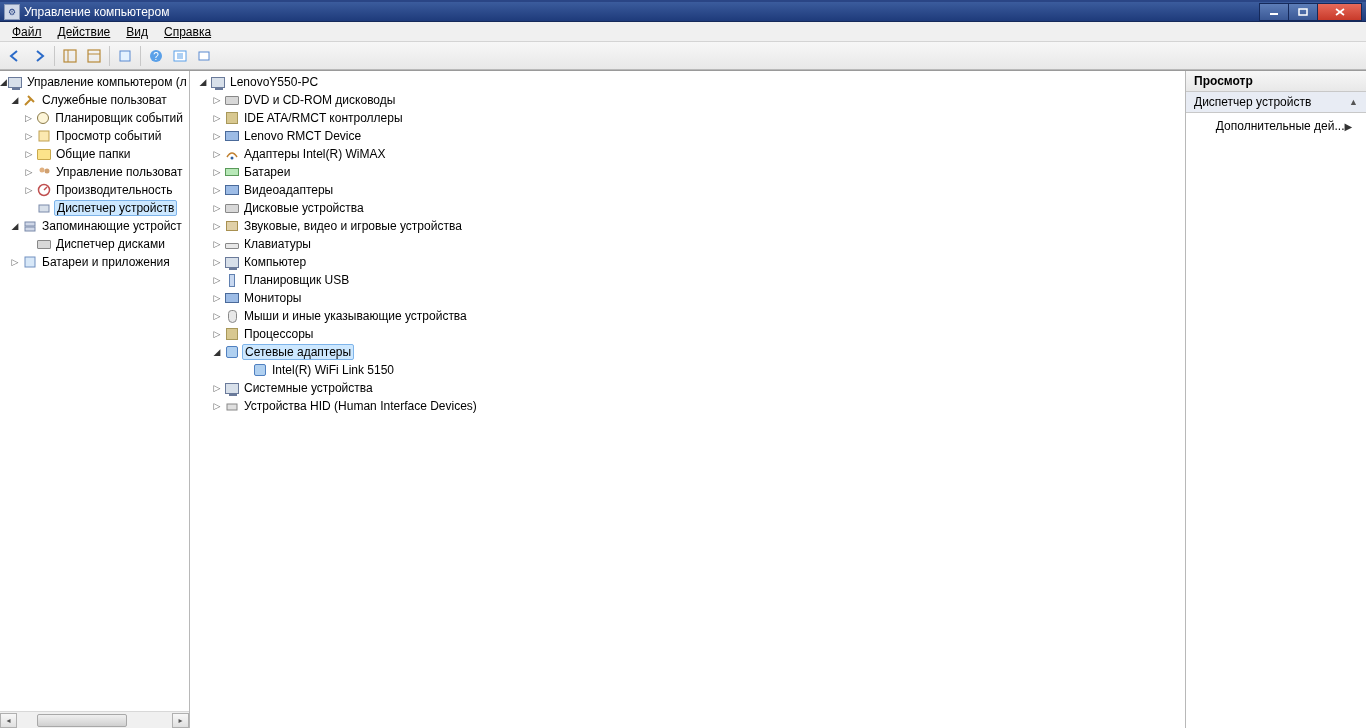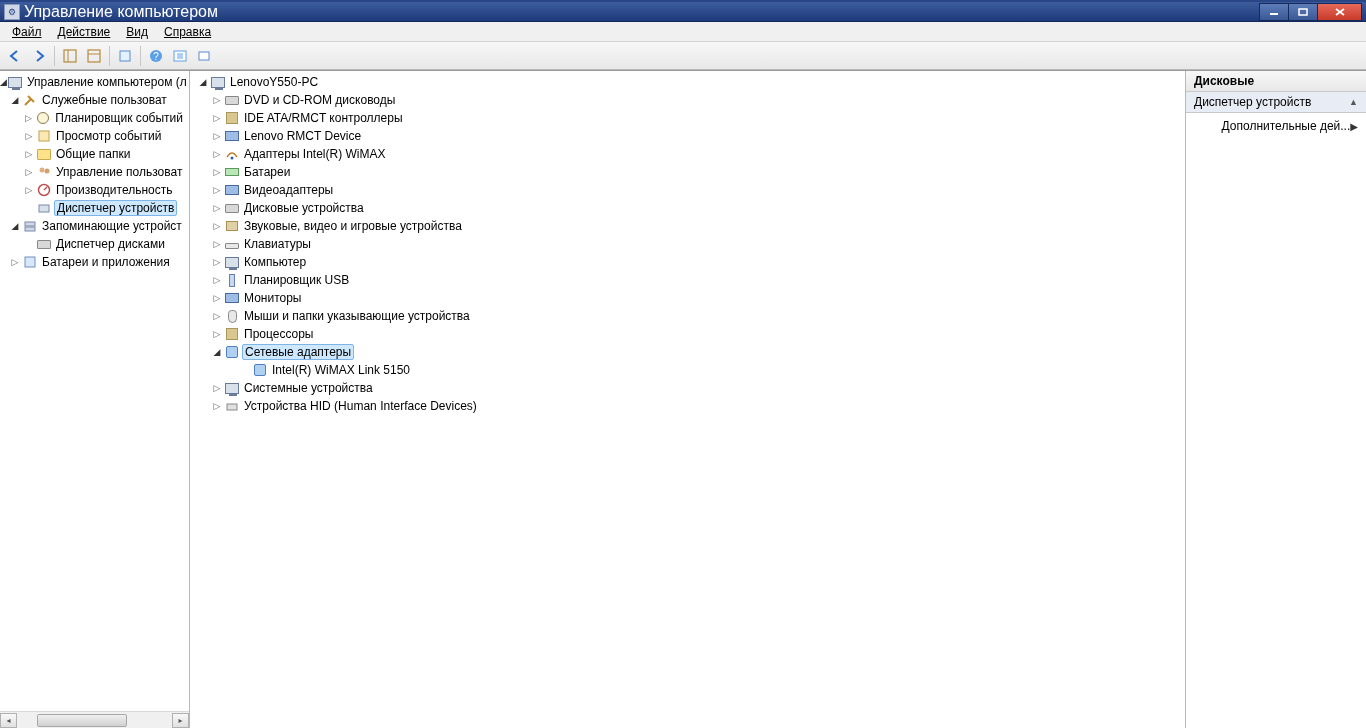"Управление компьютером" .titlebar .title { font-size: 16px -> 12px }
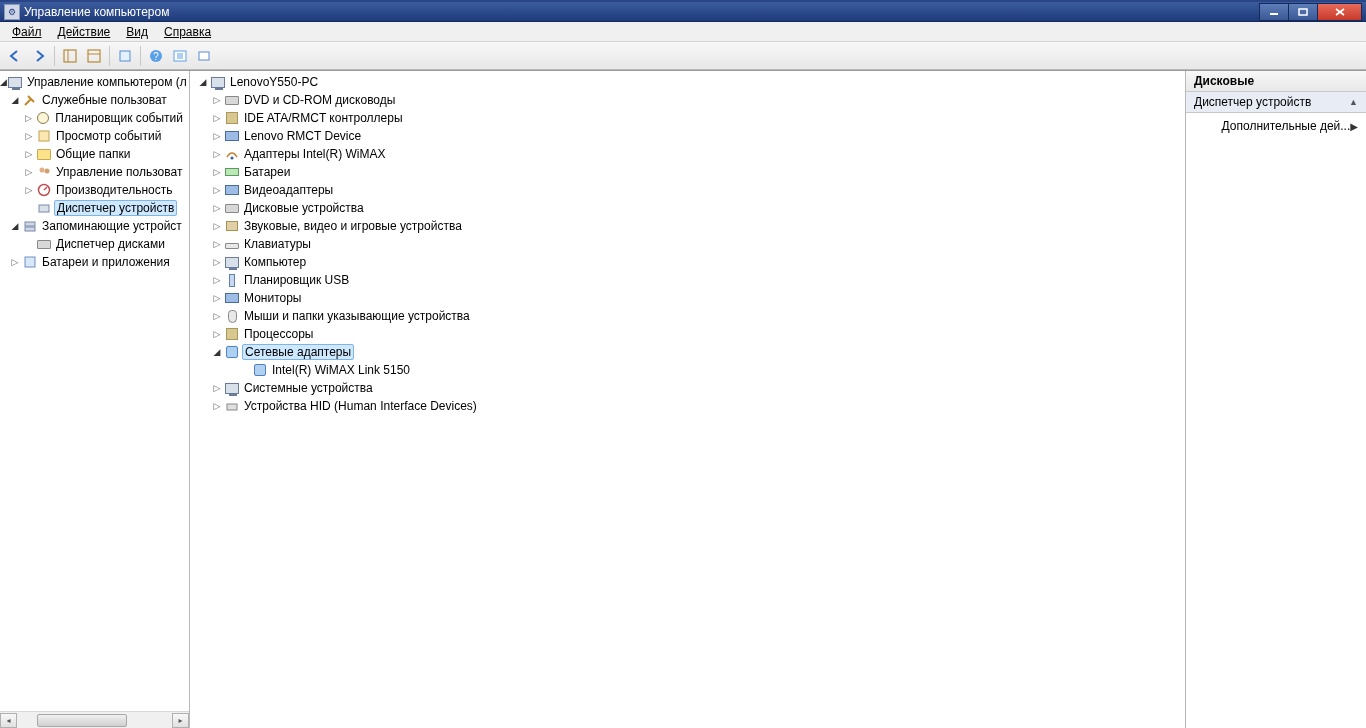"Дисковые" div.header { text: Дисковые -> Просмотр }
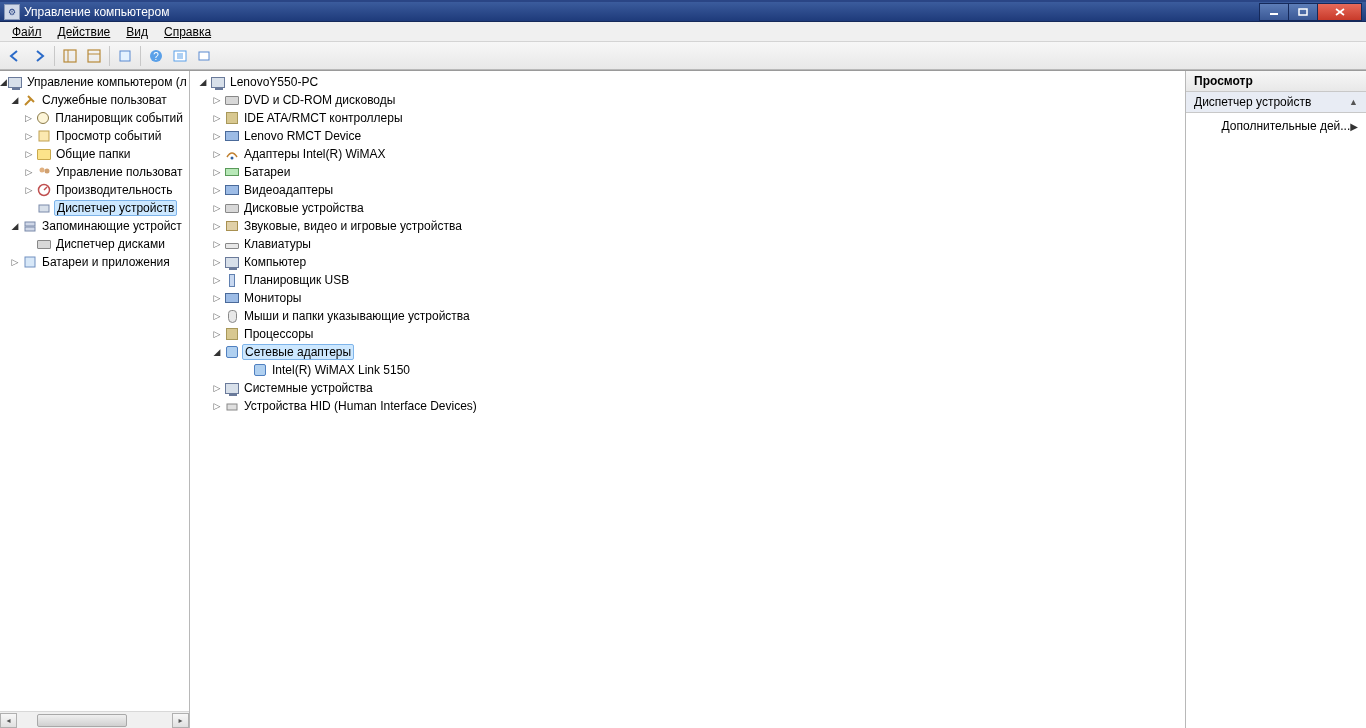"Дополнительные дей..." .rightpane .action { justify-content: flex-end -> center }
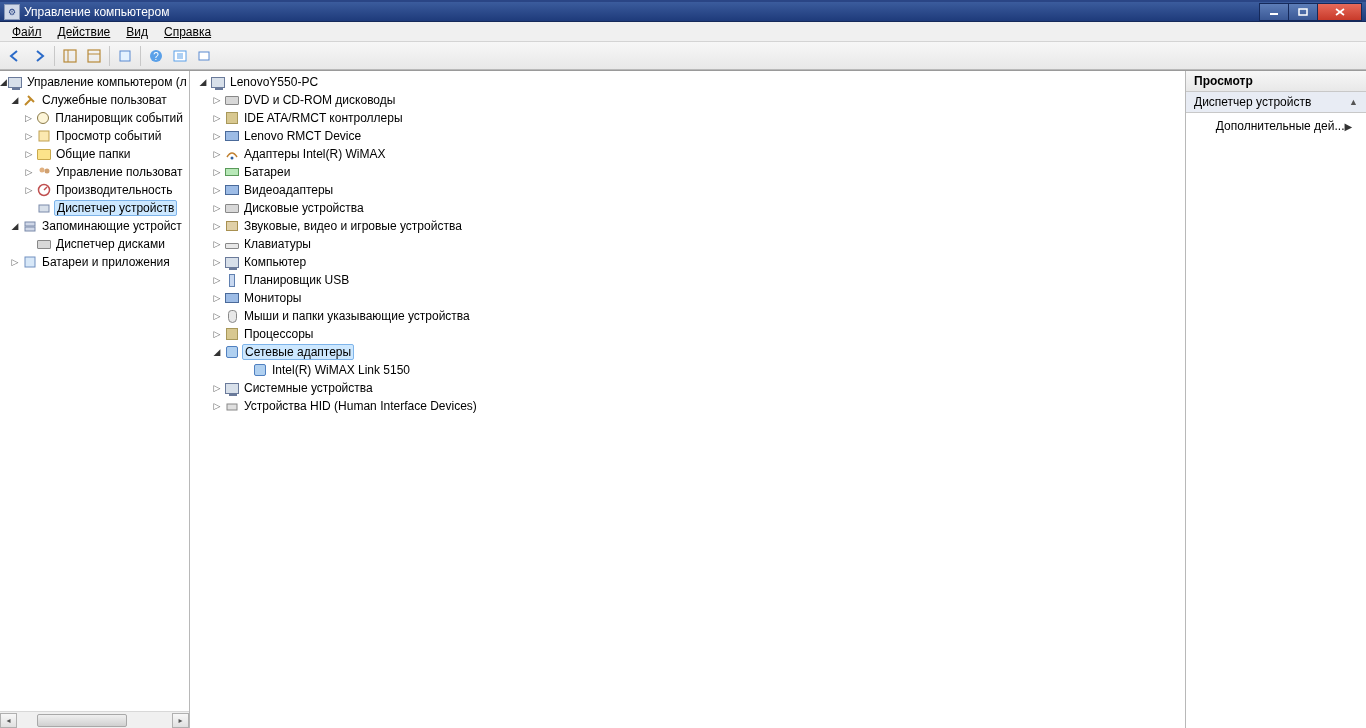"Мыши и папки указывающие устройства" span.lbl { text: папки -> иные }
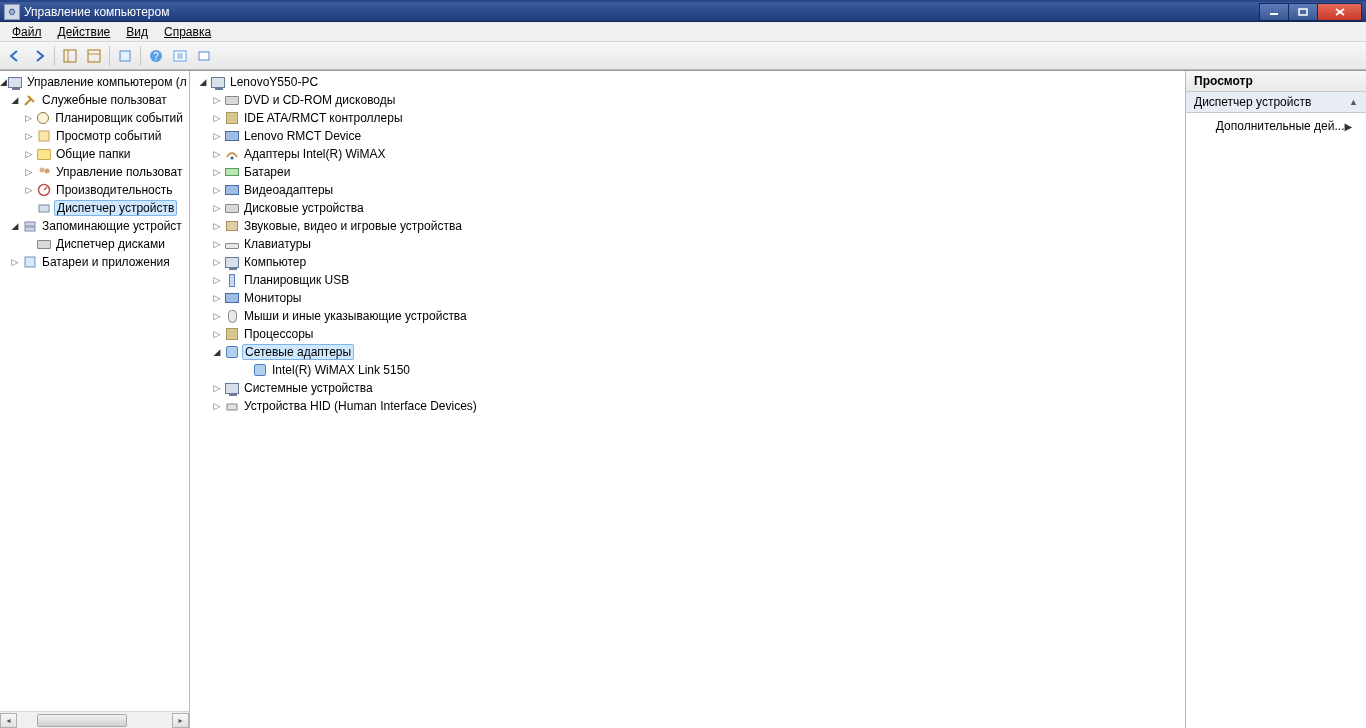"Intel(R) WiFi Link 5150" li { html: none -> <li> <div> <span></span> <span>▷</span> <span> <span></span> </span> <span>Intel(R) WiFi Link 5150</span> </div> </li> }
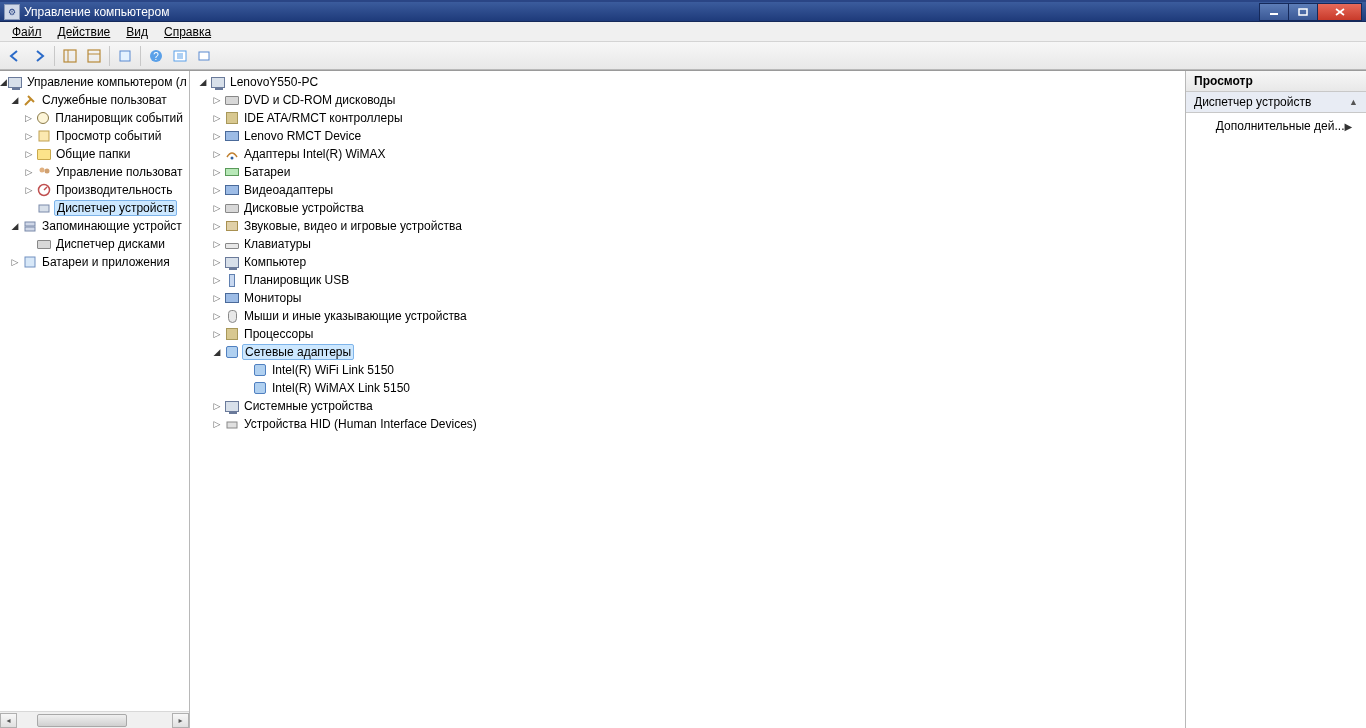"Intel(R) WiMAX Link 5150" li { html: <li> <div> <span></span> <span>▷</span> <span> <span></span> </span> <span>Intel(R) WiMAX Link 5150</span> </div> </li> -> none }
